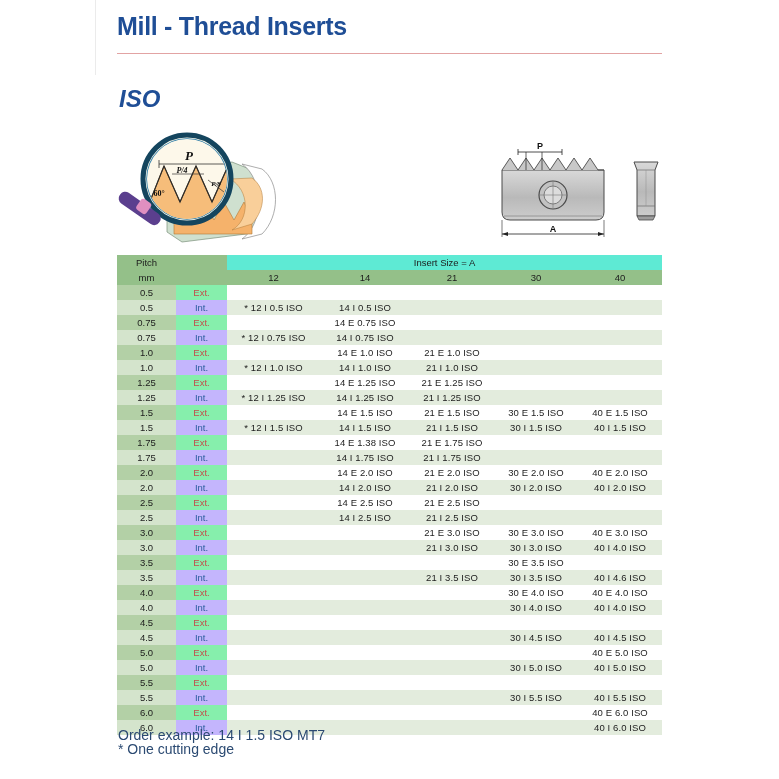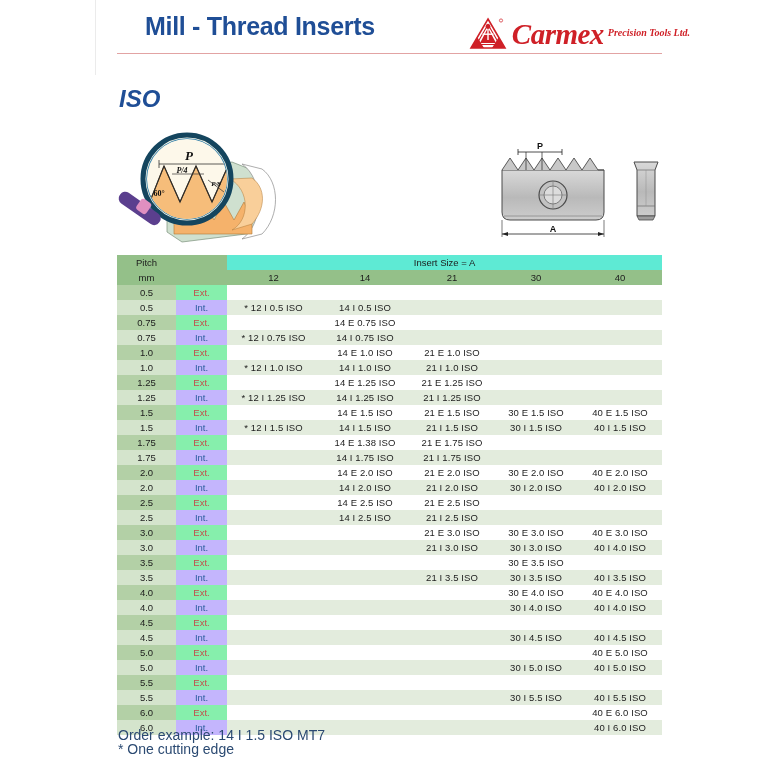"Mill - Thread Inserts" .header { margin-left: 28px -> none }
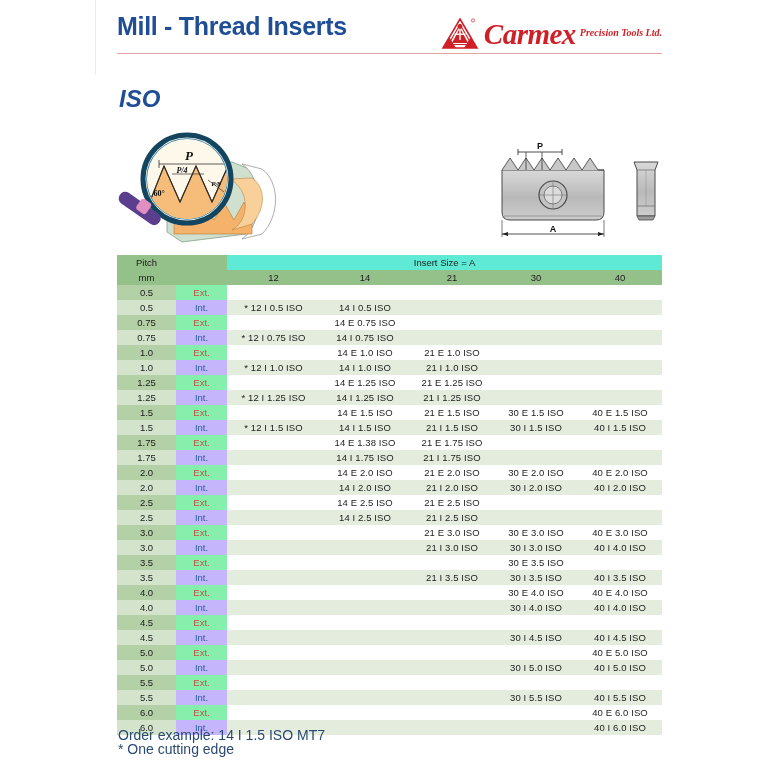"Carmex" div.logo-wrap { html: <div> <svg> <polygon></polygon> <polygon></polygon> <polygon></polygon> <circle></circle> <rect></rect> <rect></rect> <polygon></polygon> <polygon></polygon> <circle></circle> </svg> <div>Carmex</div> <div>Precision Tools Ltd.</div> </div> -> none }
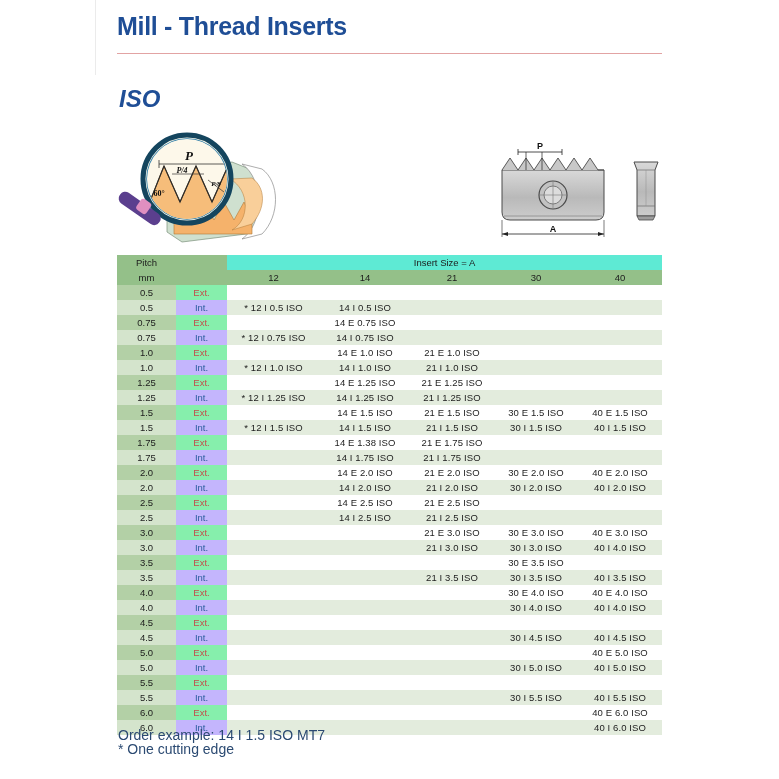"40 I 3.5 ISO" td.data { text: 3.5 -> 4.6 }
